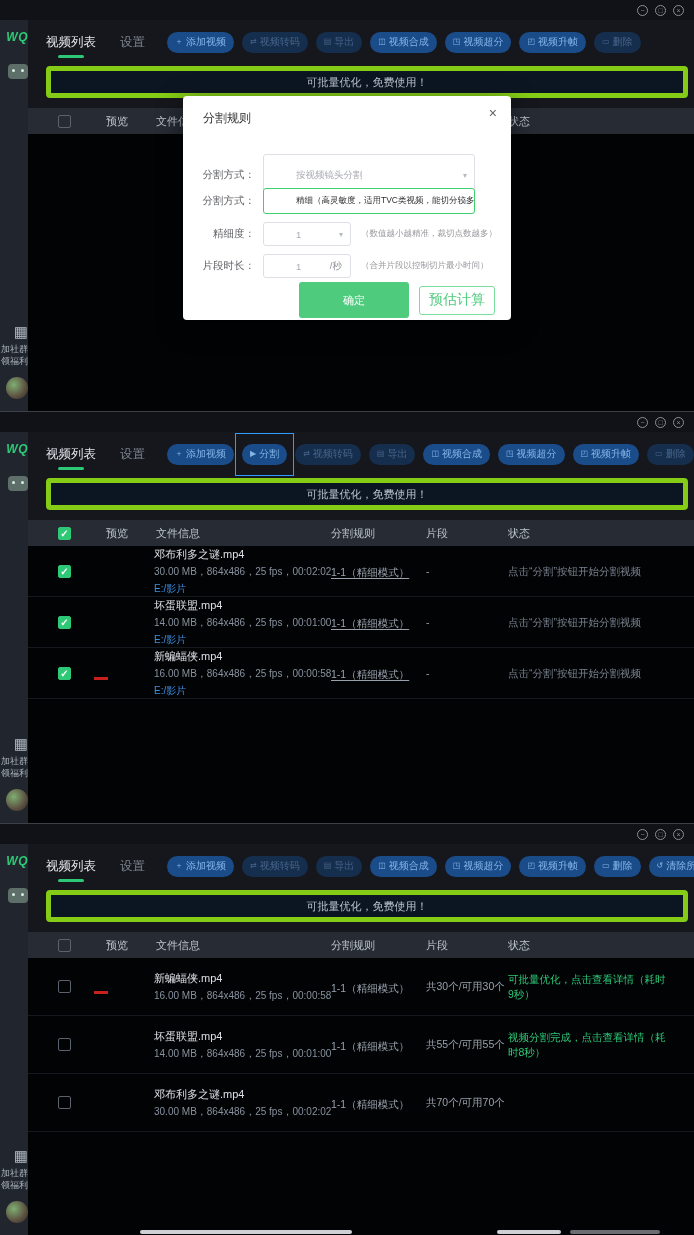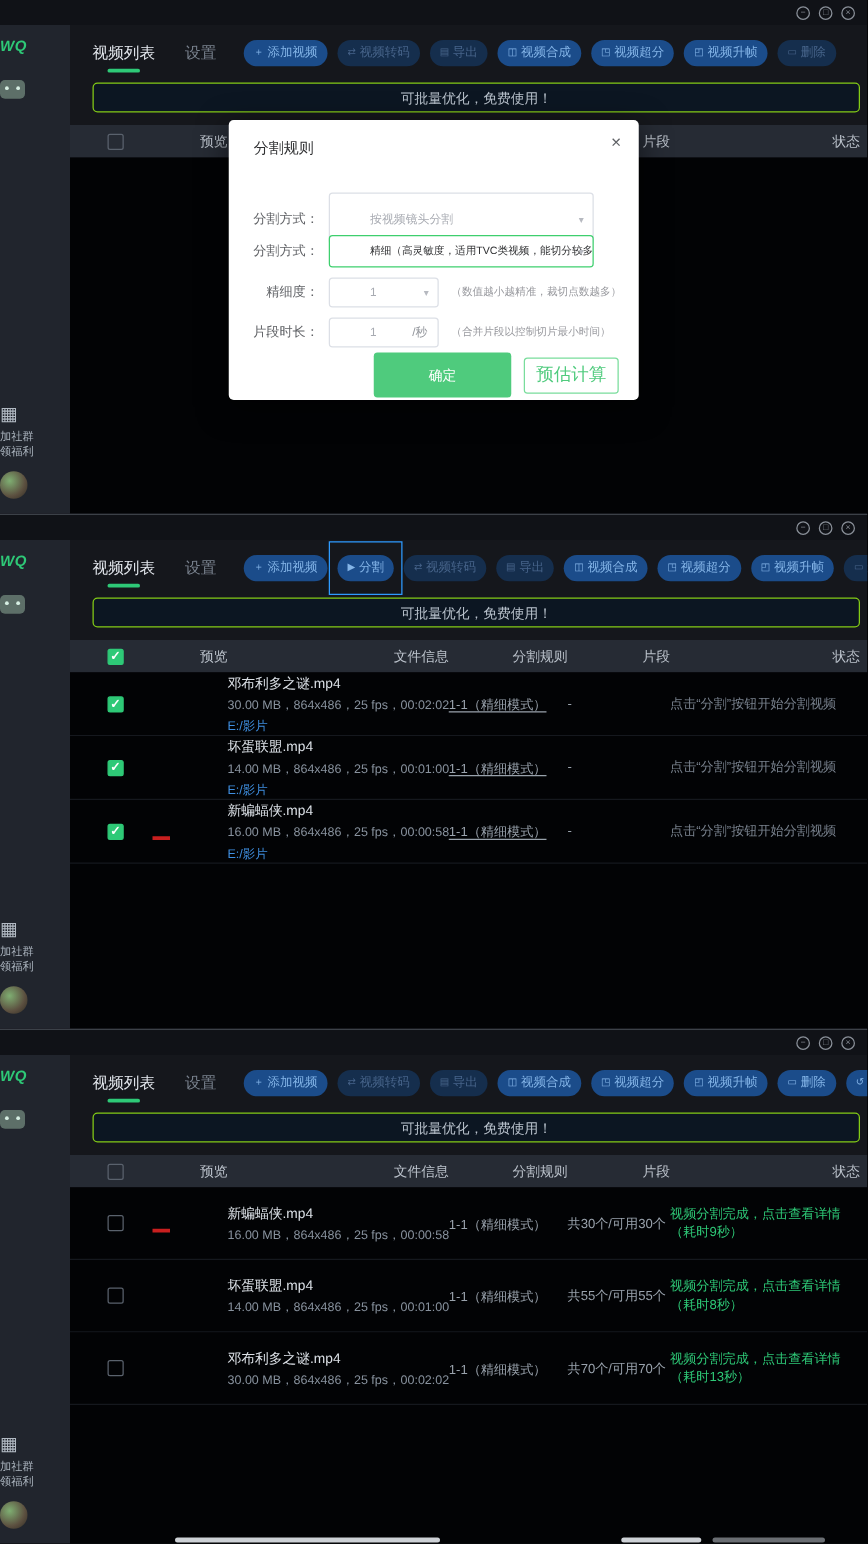"WQ" .sidebar { align-items: flex-start -> flex-end; width: 56px -> 28px }
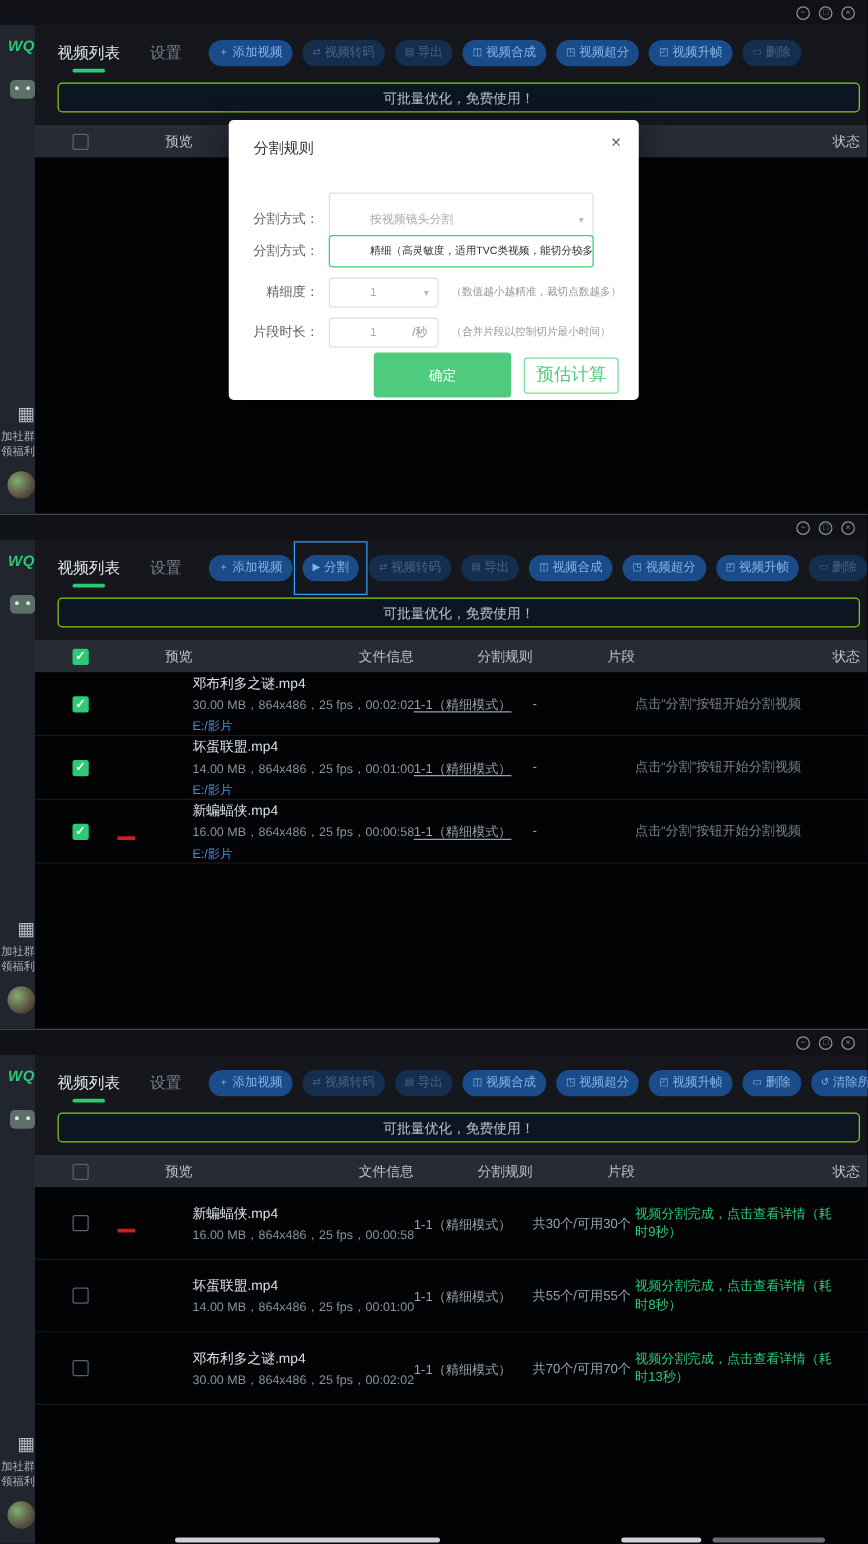"可批量优化，免费使用！" .banner { border: 1px solid #84cc16 -> 5px solid #84cc16 }
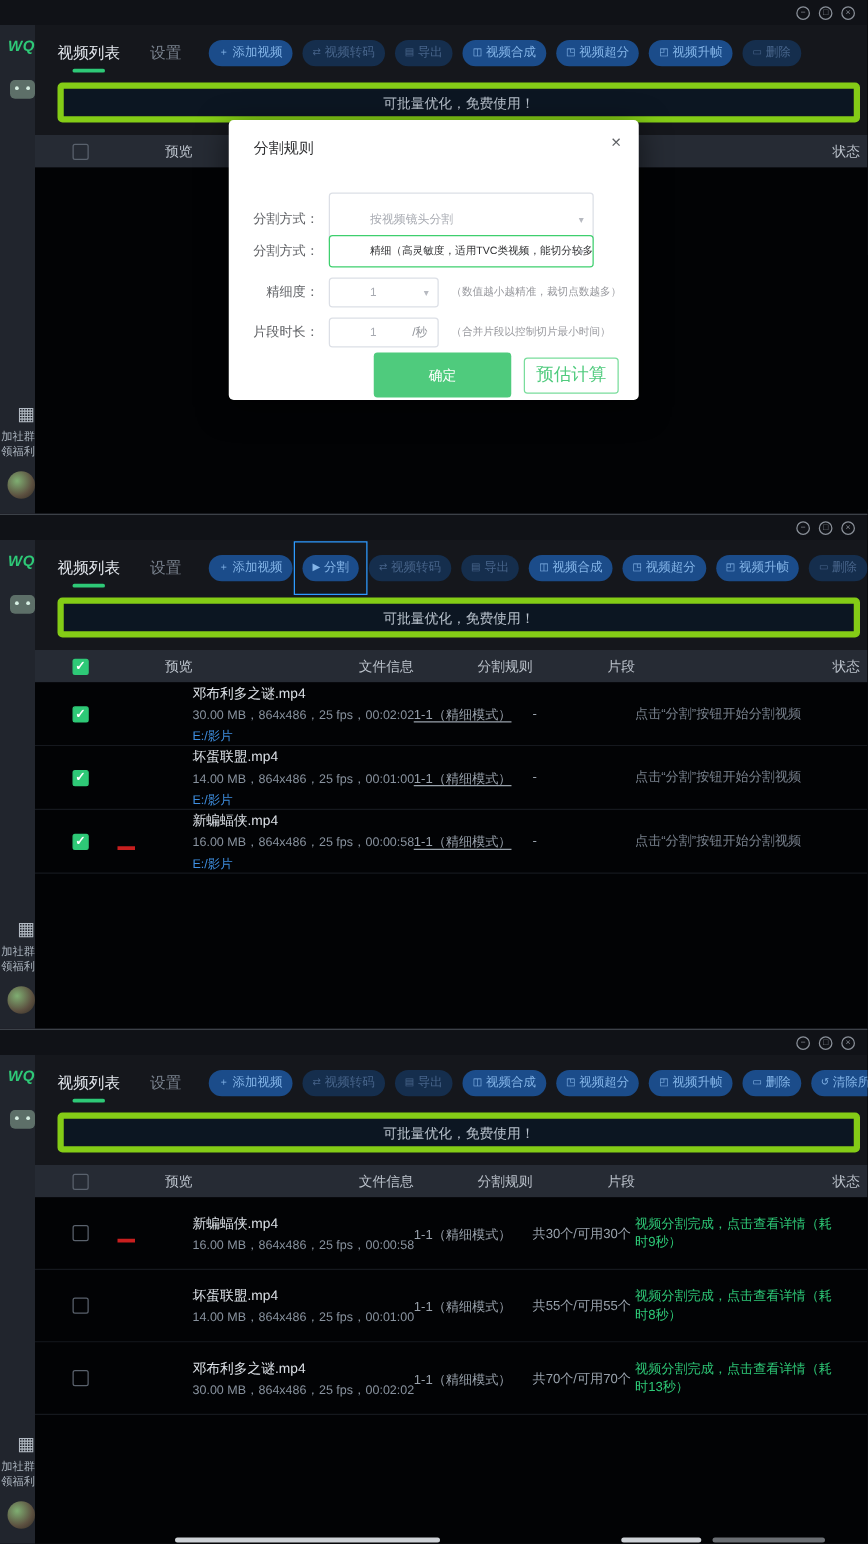"预览" .thead { text-align: right -> none }
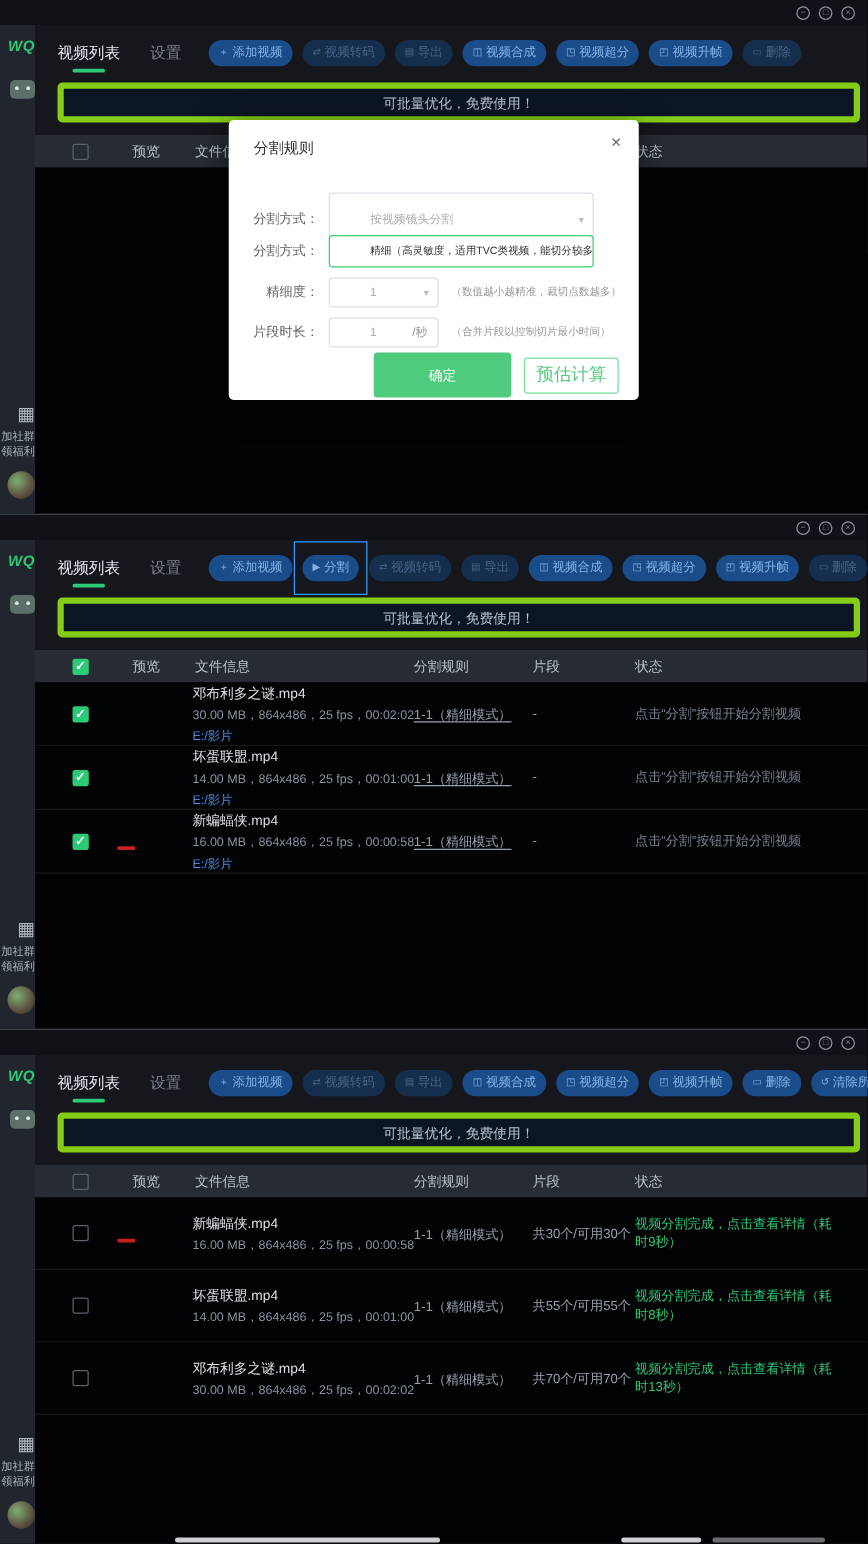"视频分割完成，点击查看详情（耗时9秒）" span.c-status { text: 视频分割完成 -> 可批量优化 }
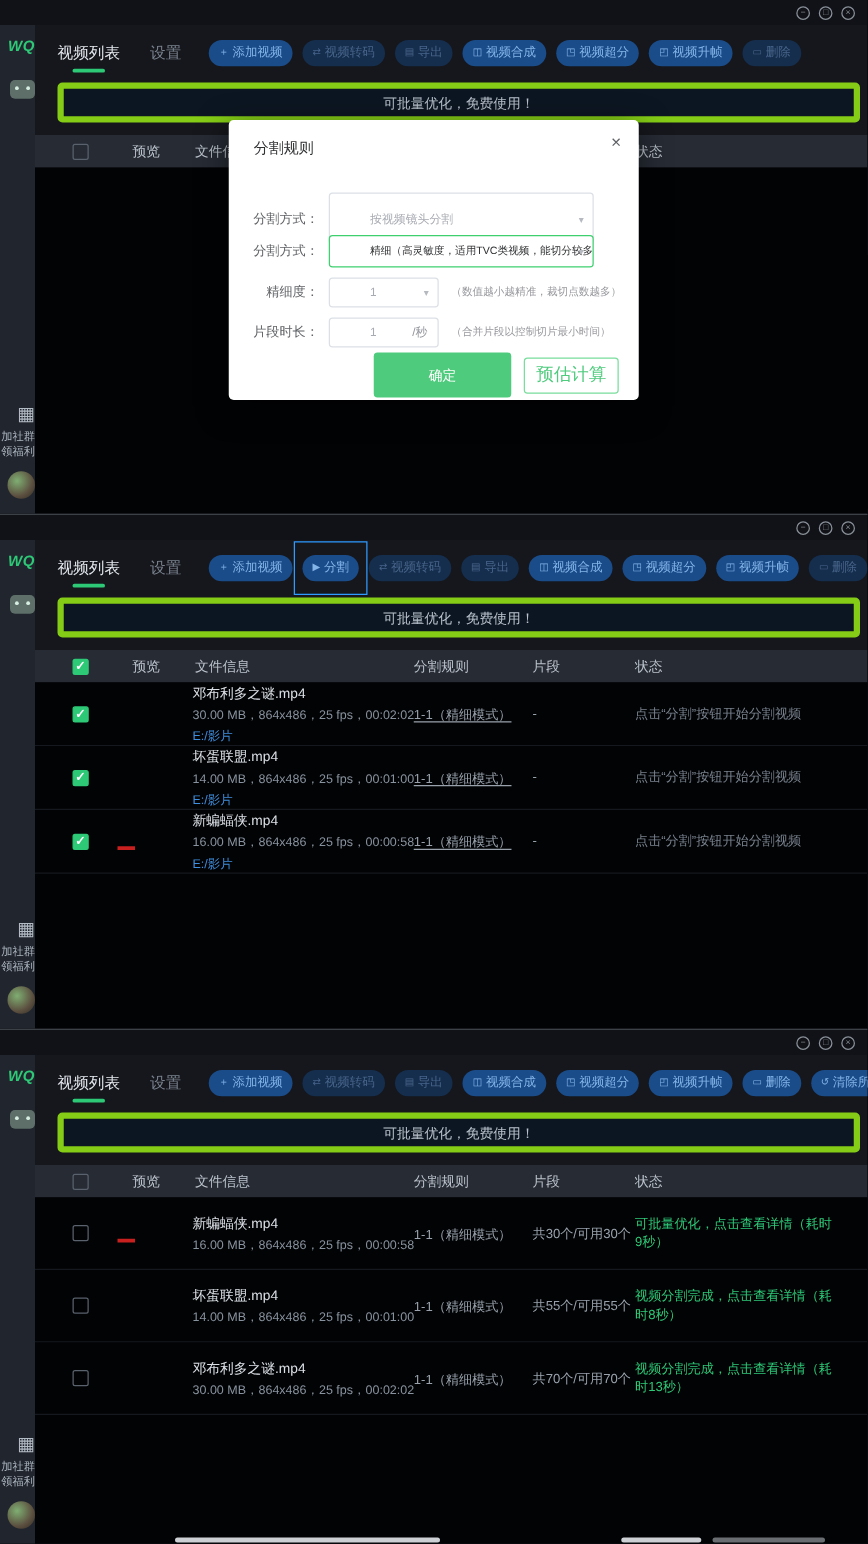"视频分割完成，点击查看详情（耗时13秒）" span.c-status { html: <span>视频分割完成，点击查看详情（耗时13秒）</span> -> none }
